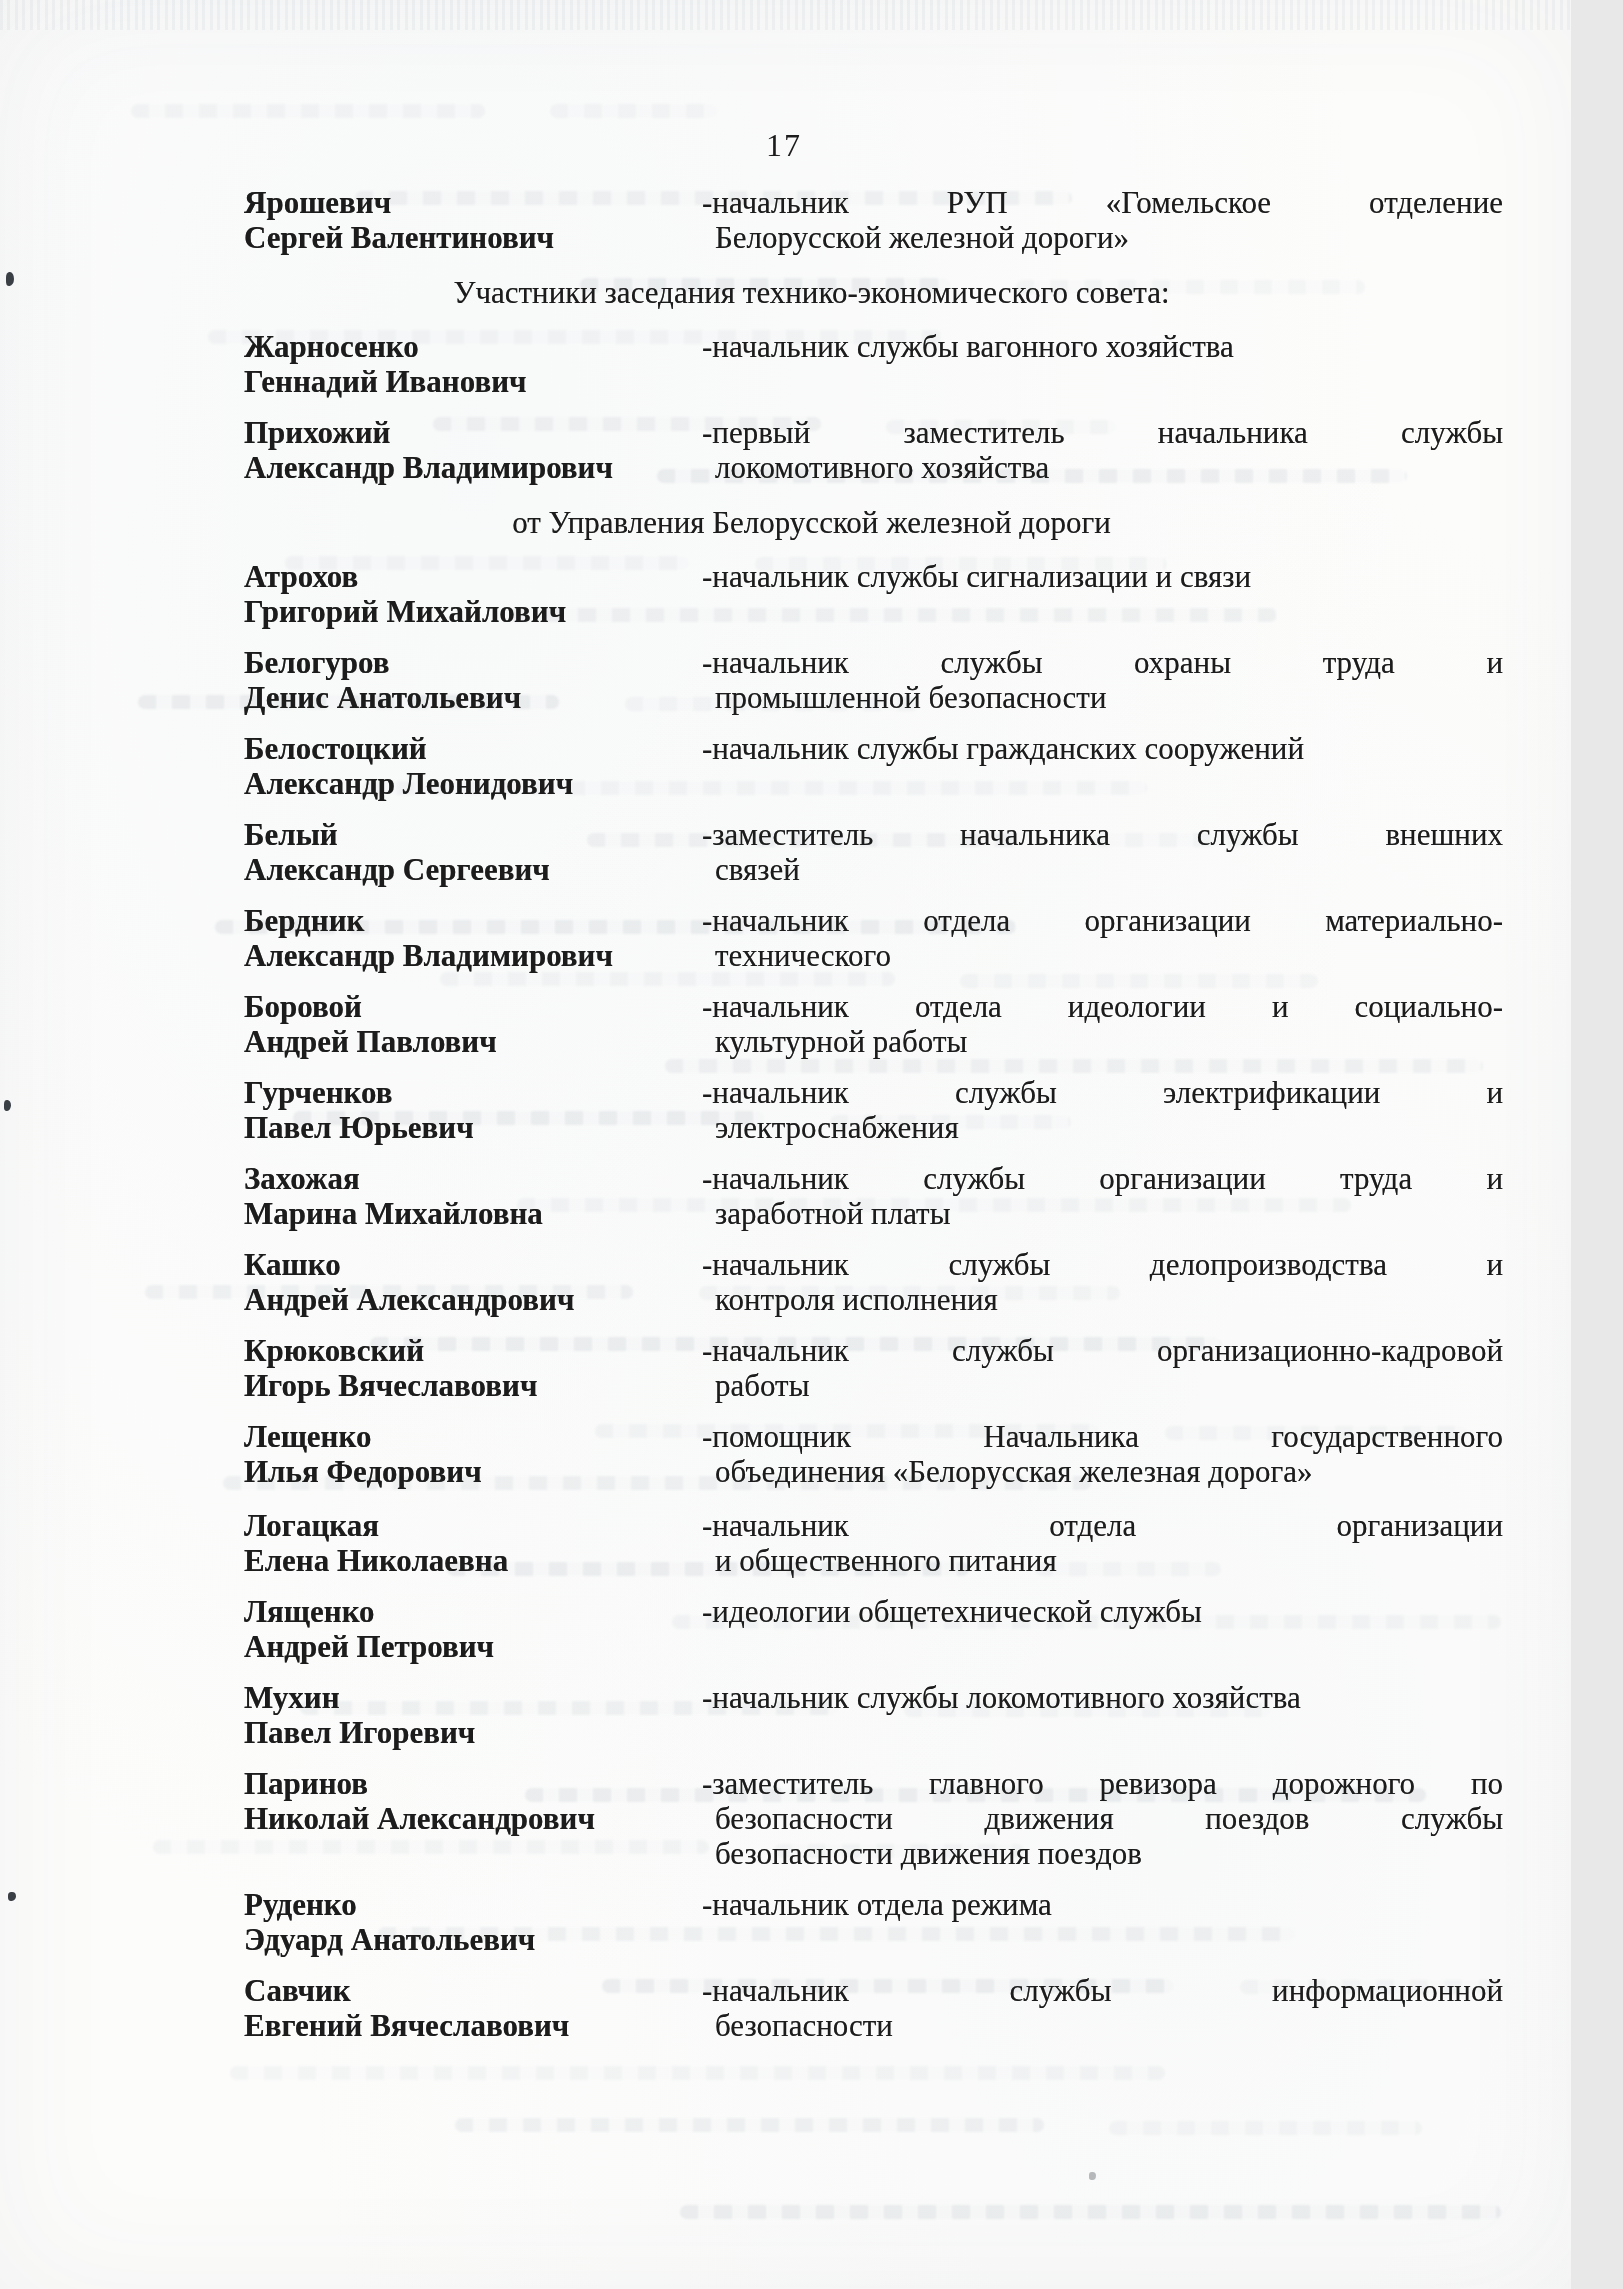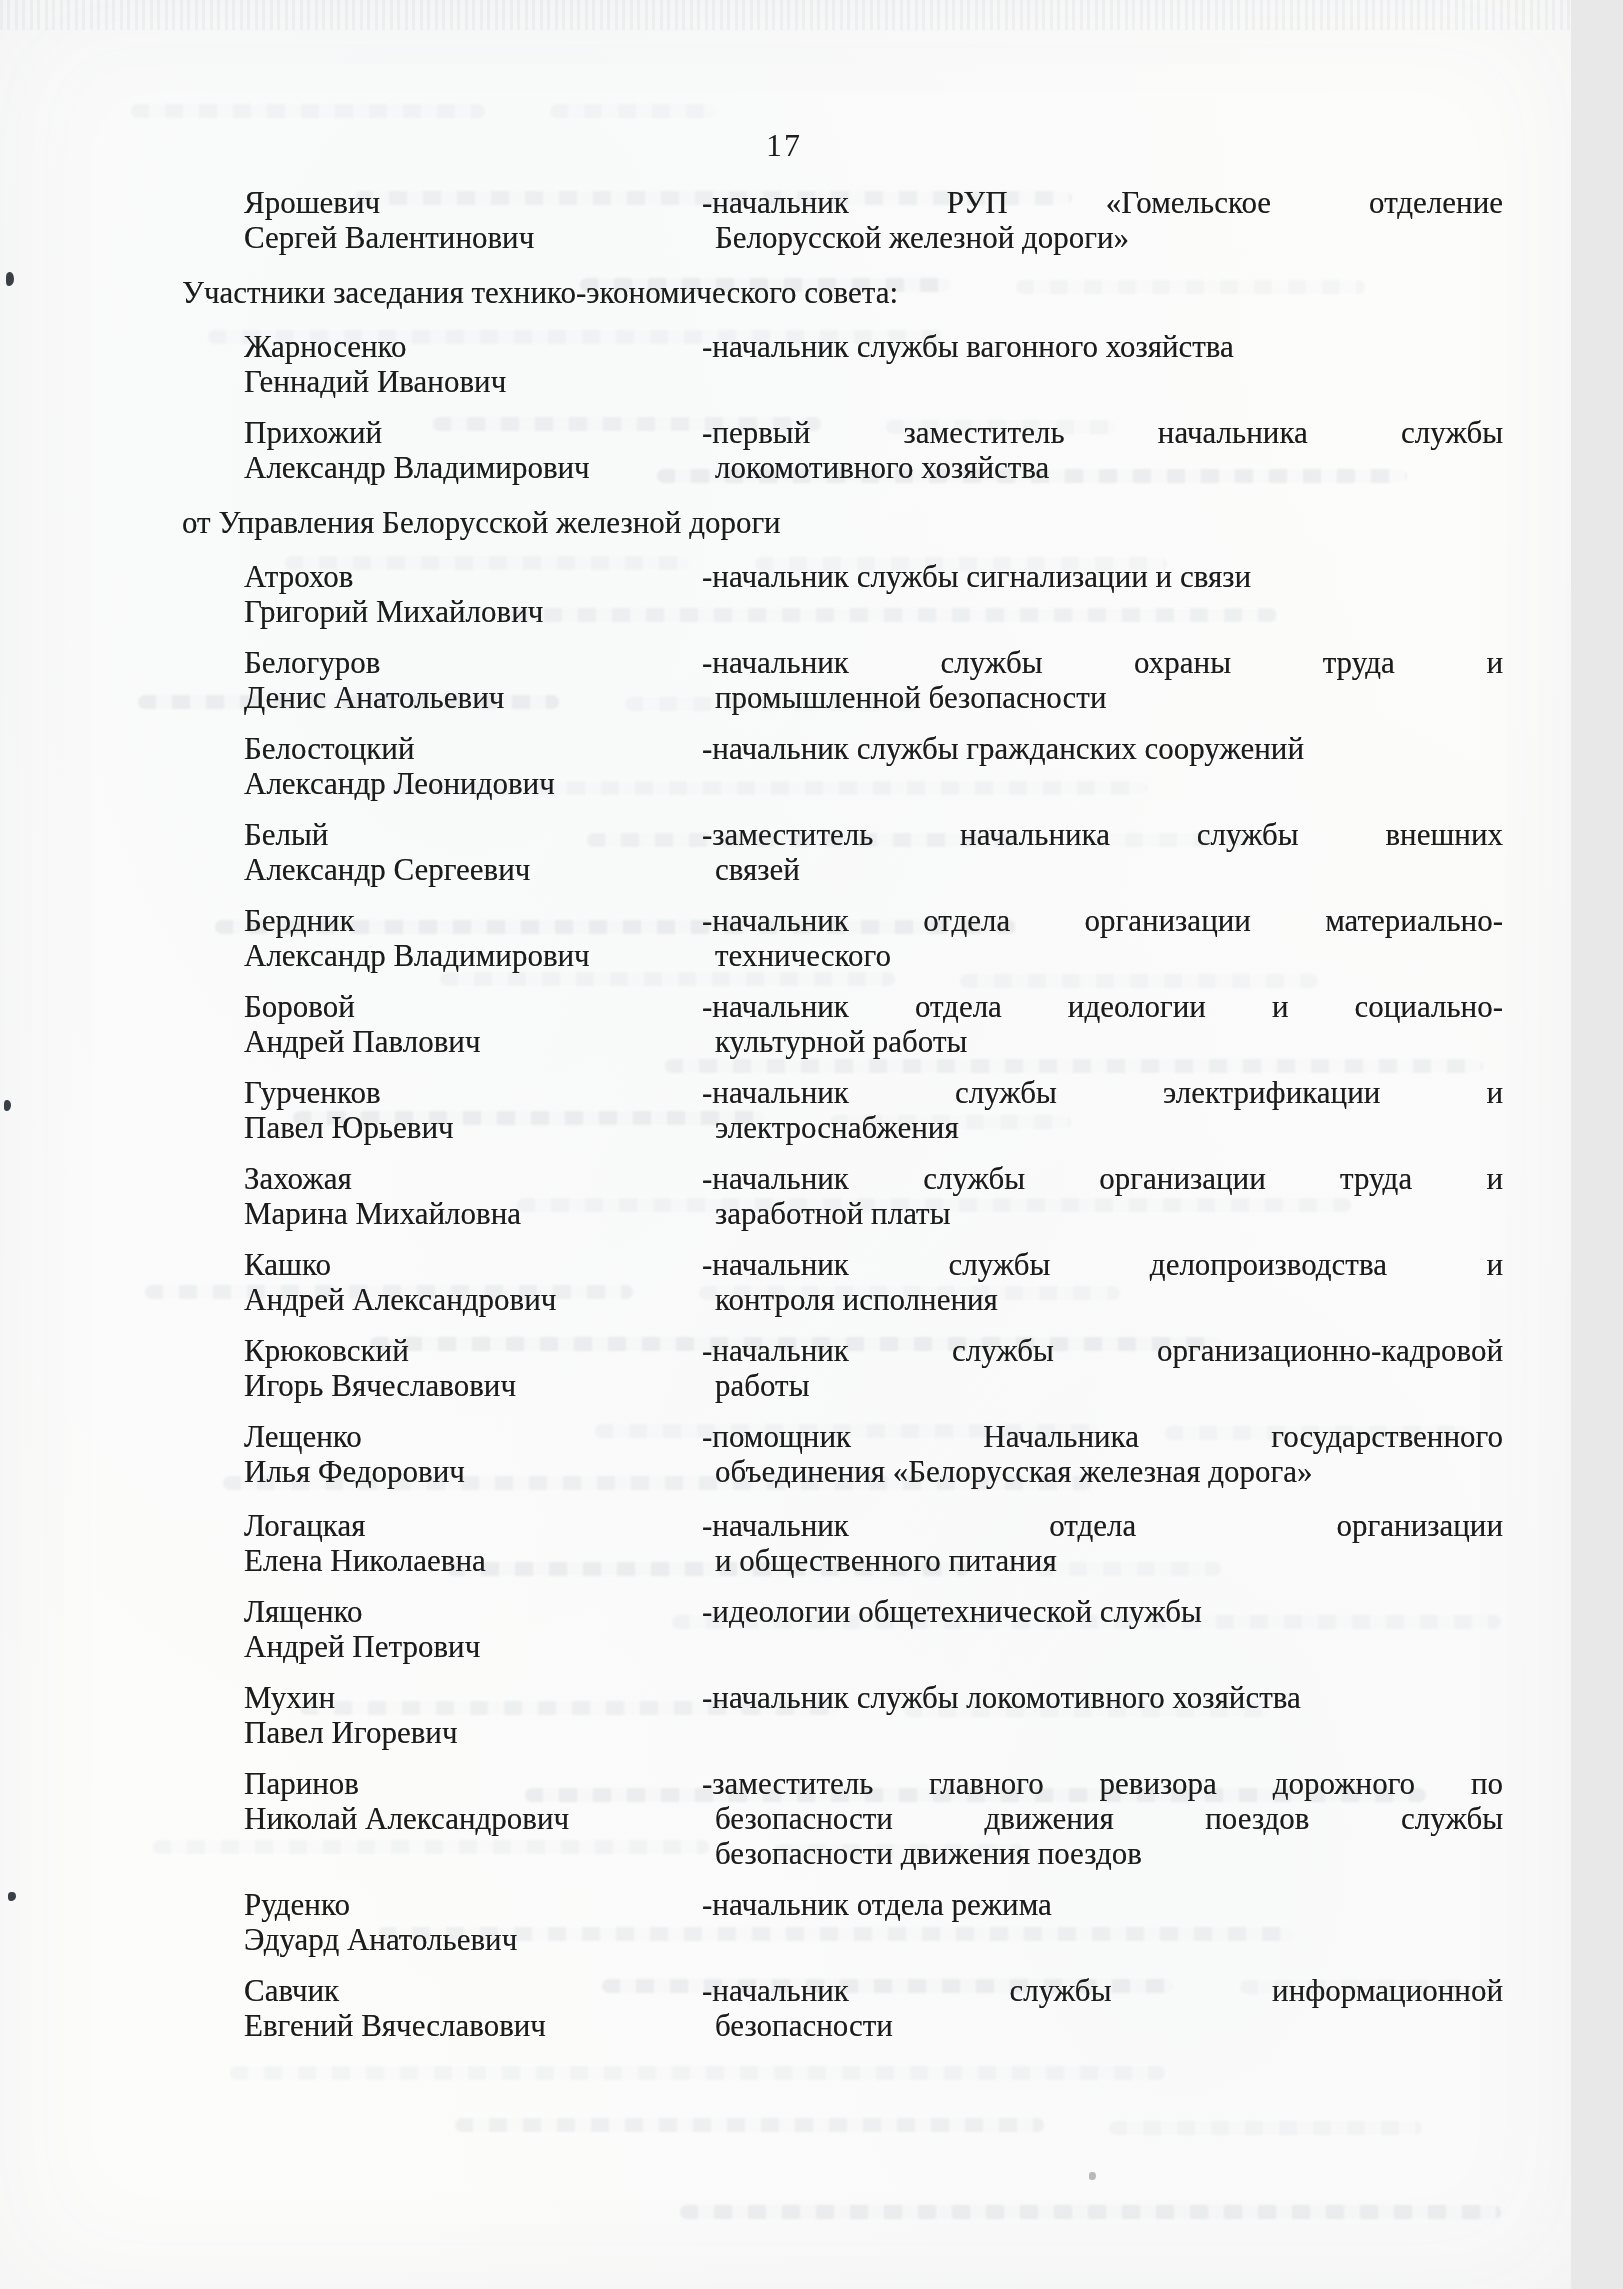"Ярошевич" .name { font-weight: none -> bold }
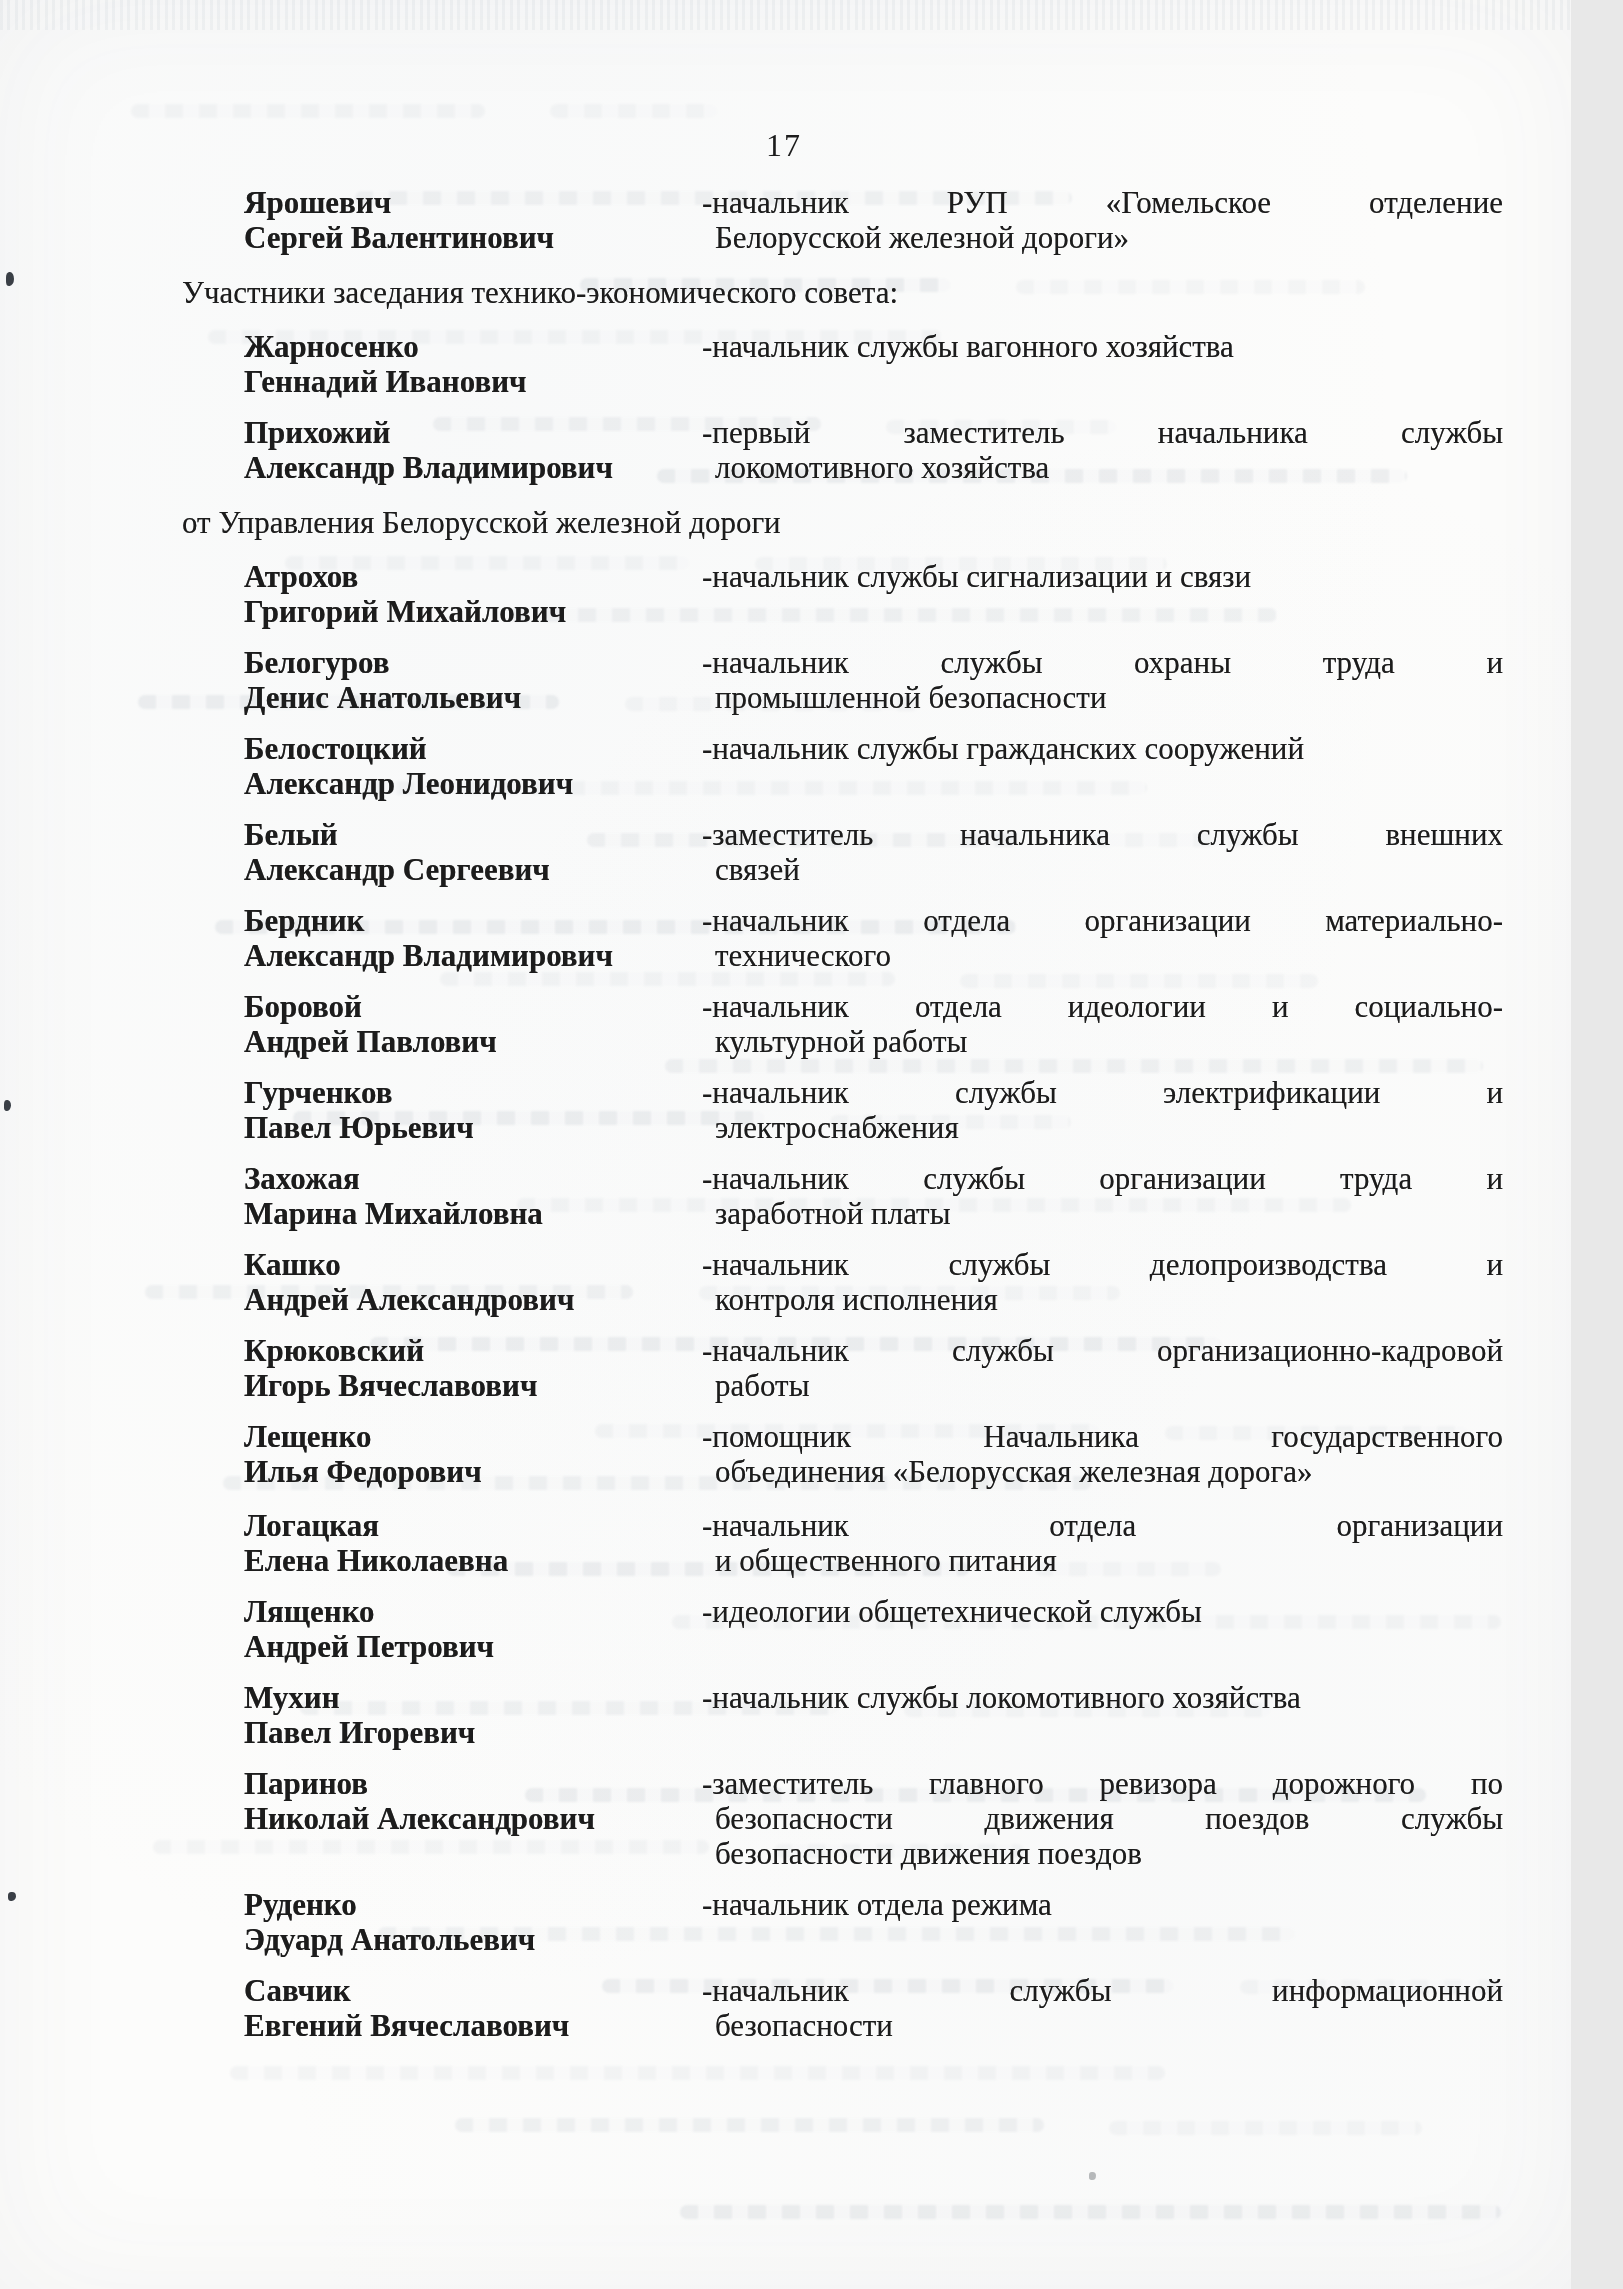"Участники заседания" .section-header { text-align: left -> center }
